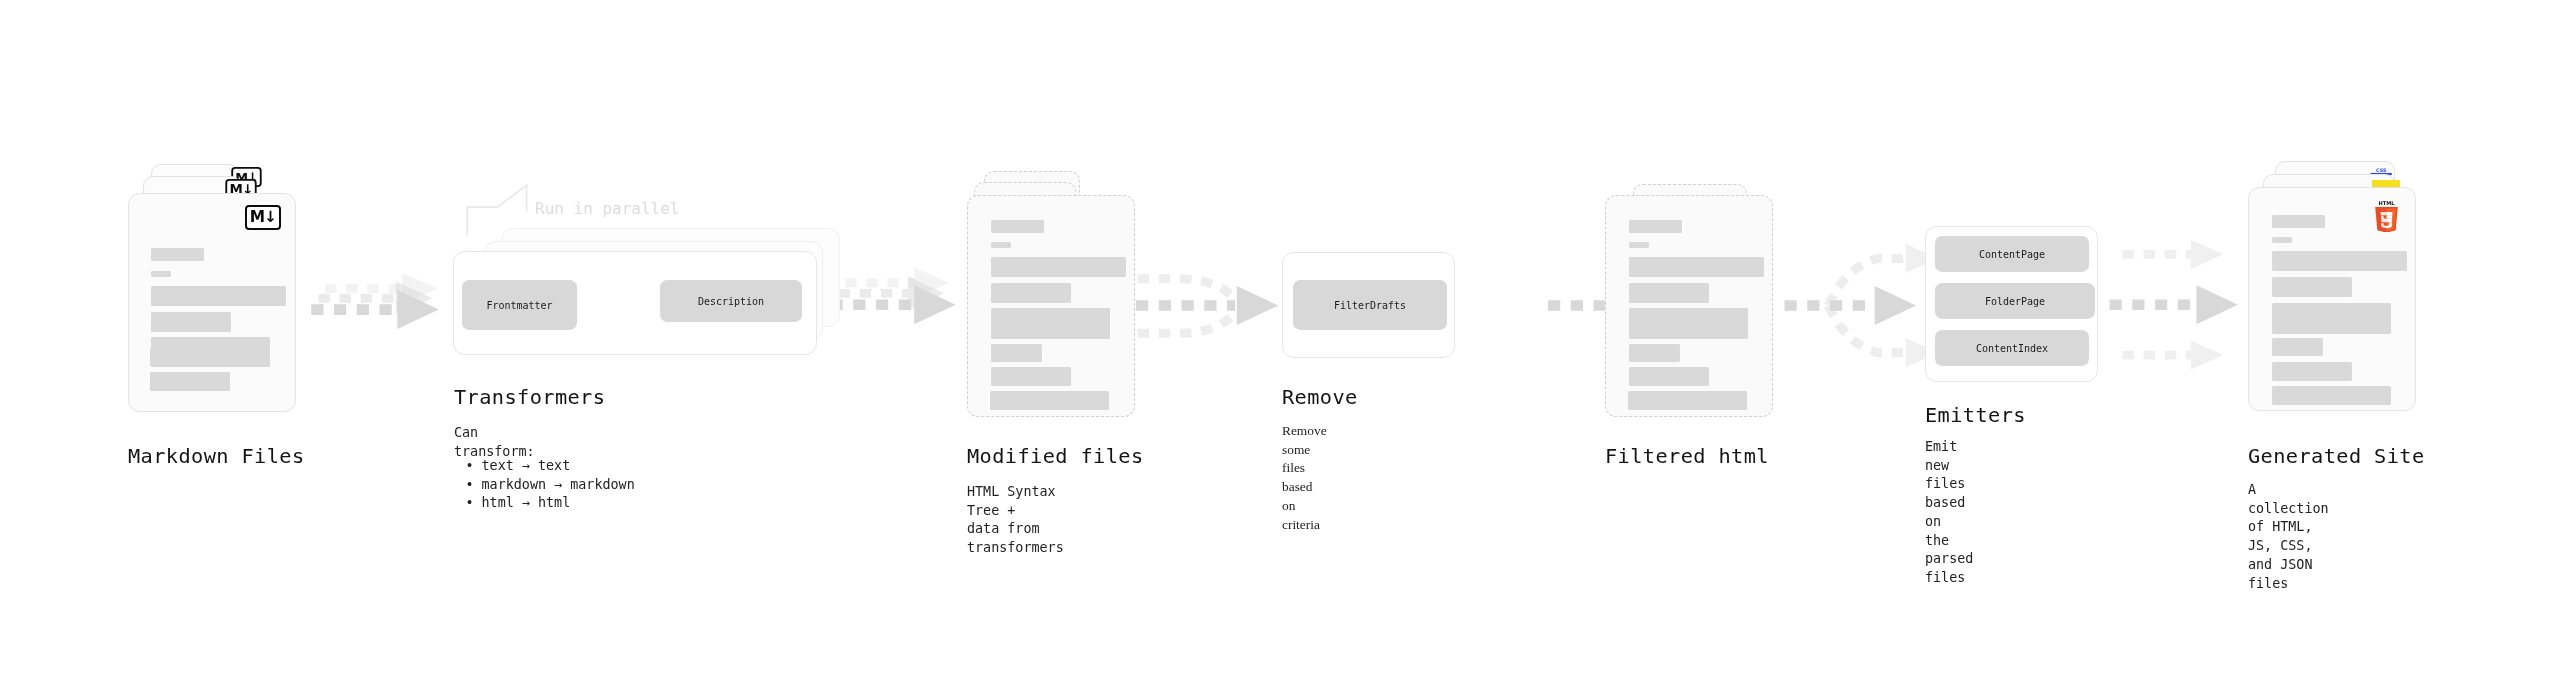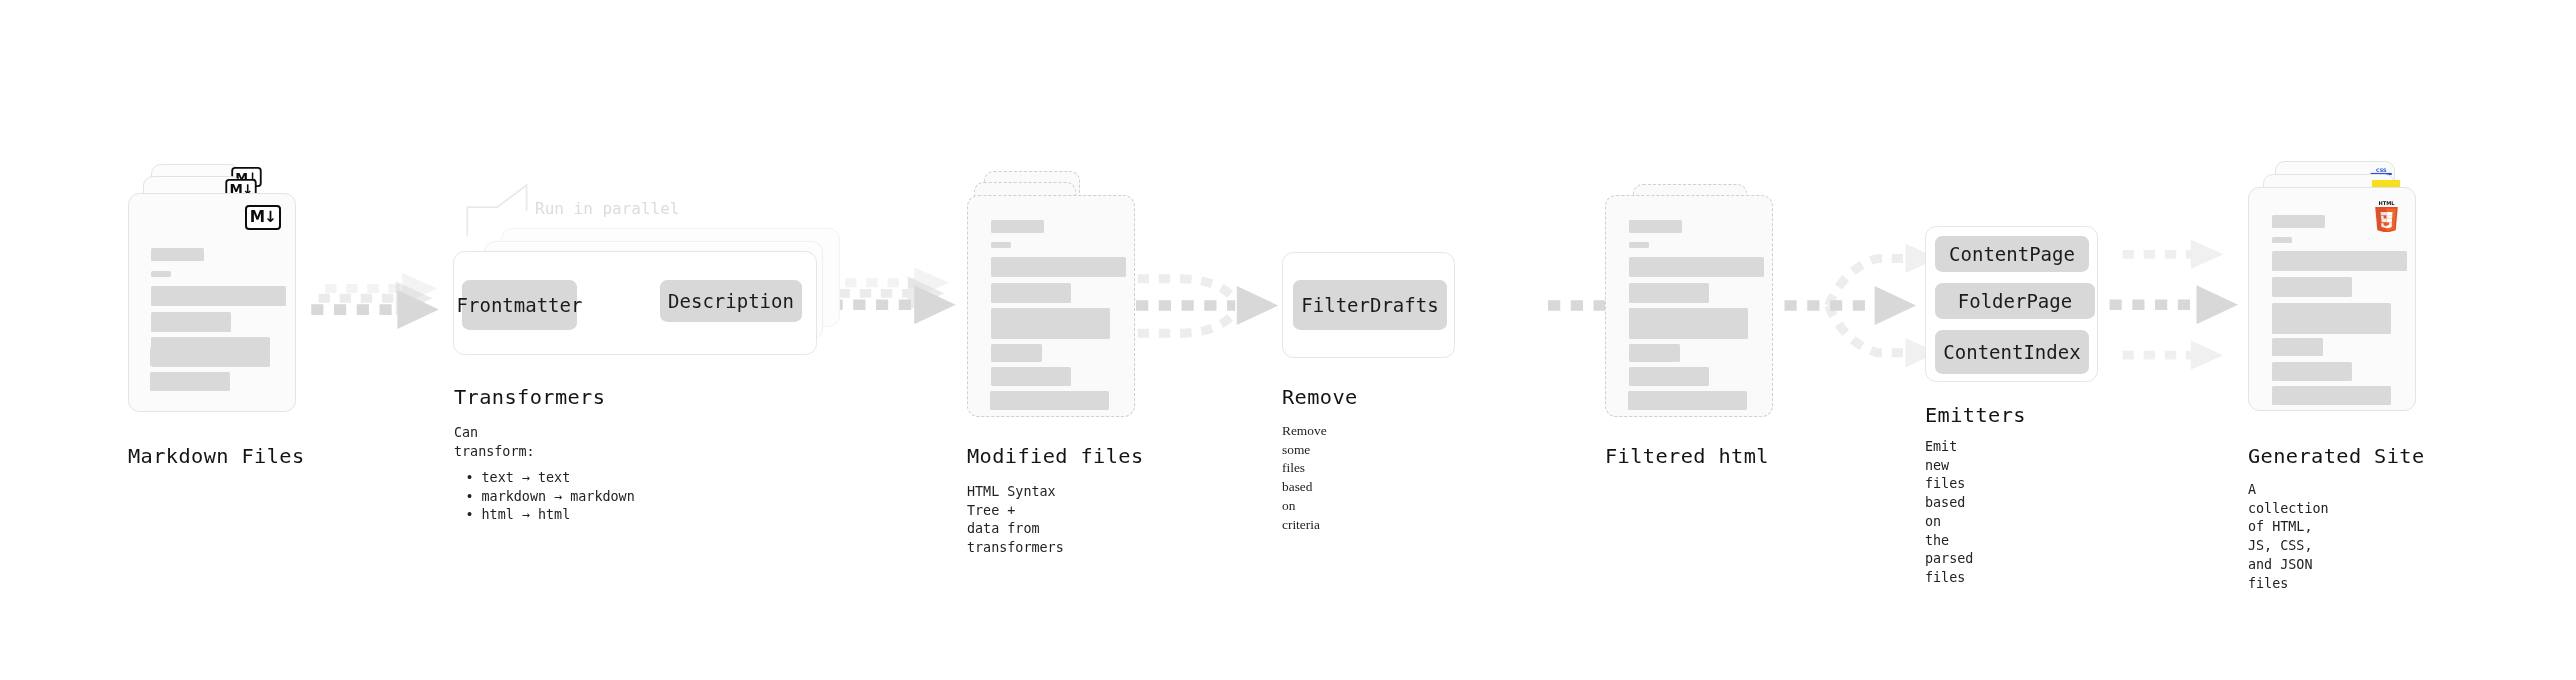"ContentPage" .chip { font-size: 19px -> 10px }
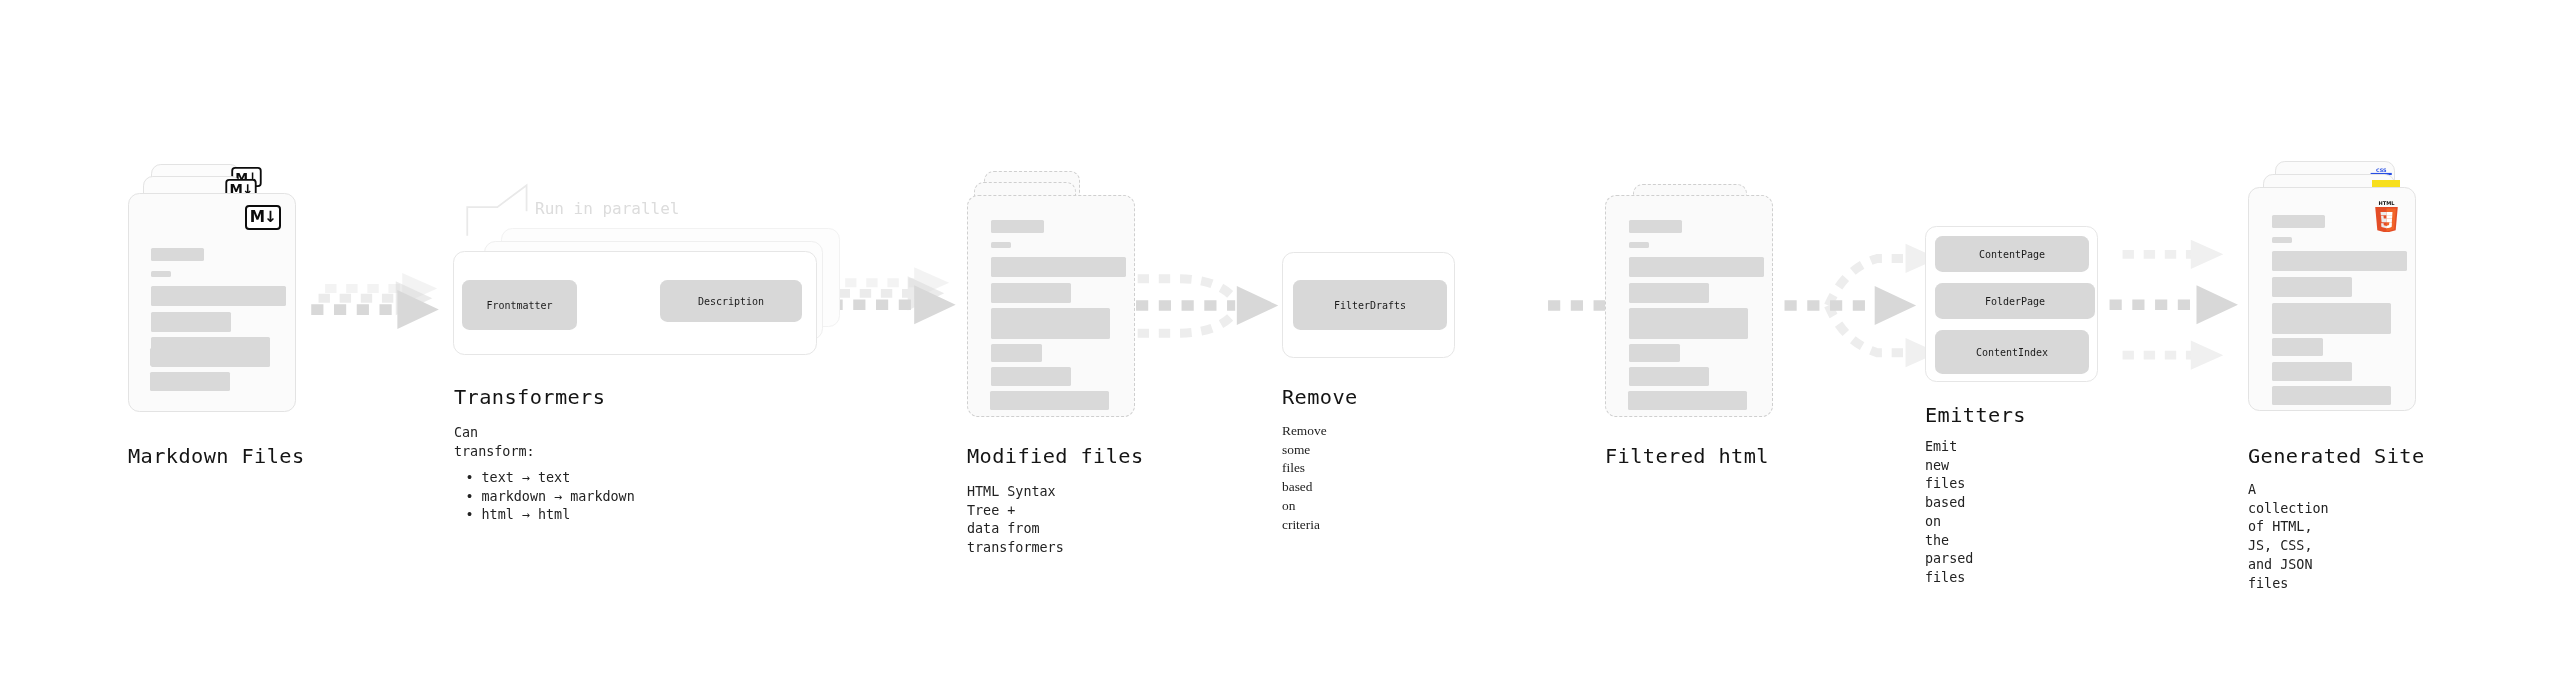"ContentIndex" div.chip { height: 44px -> 36px }
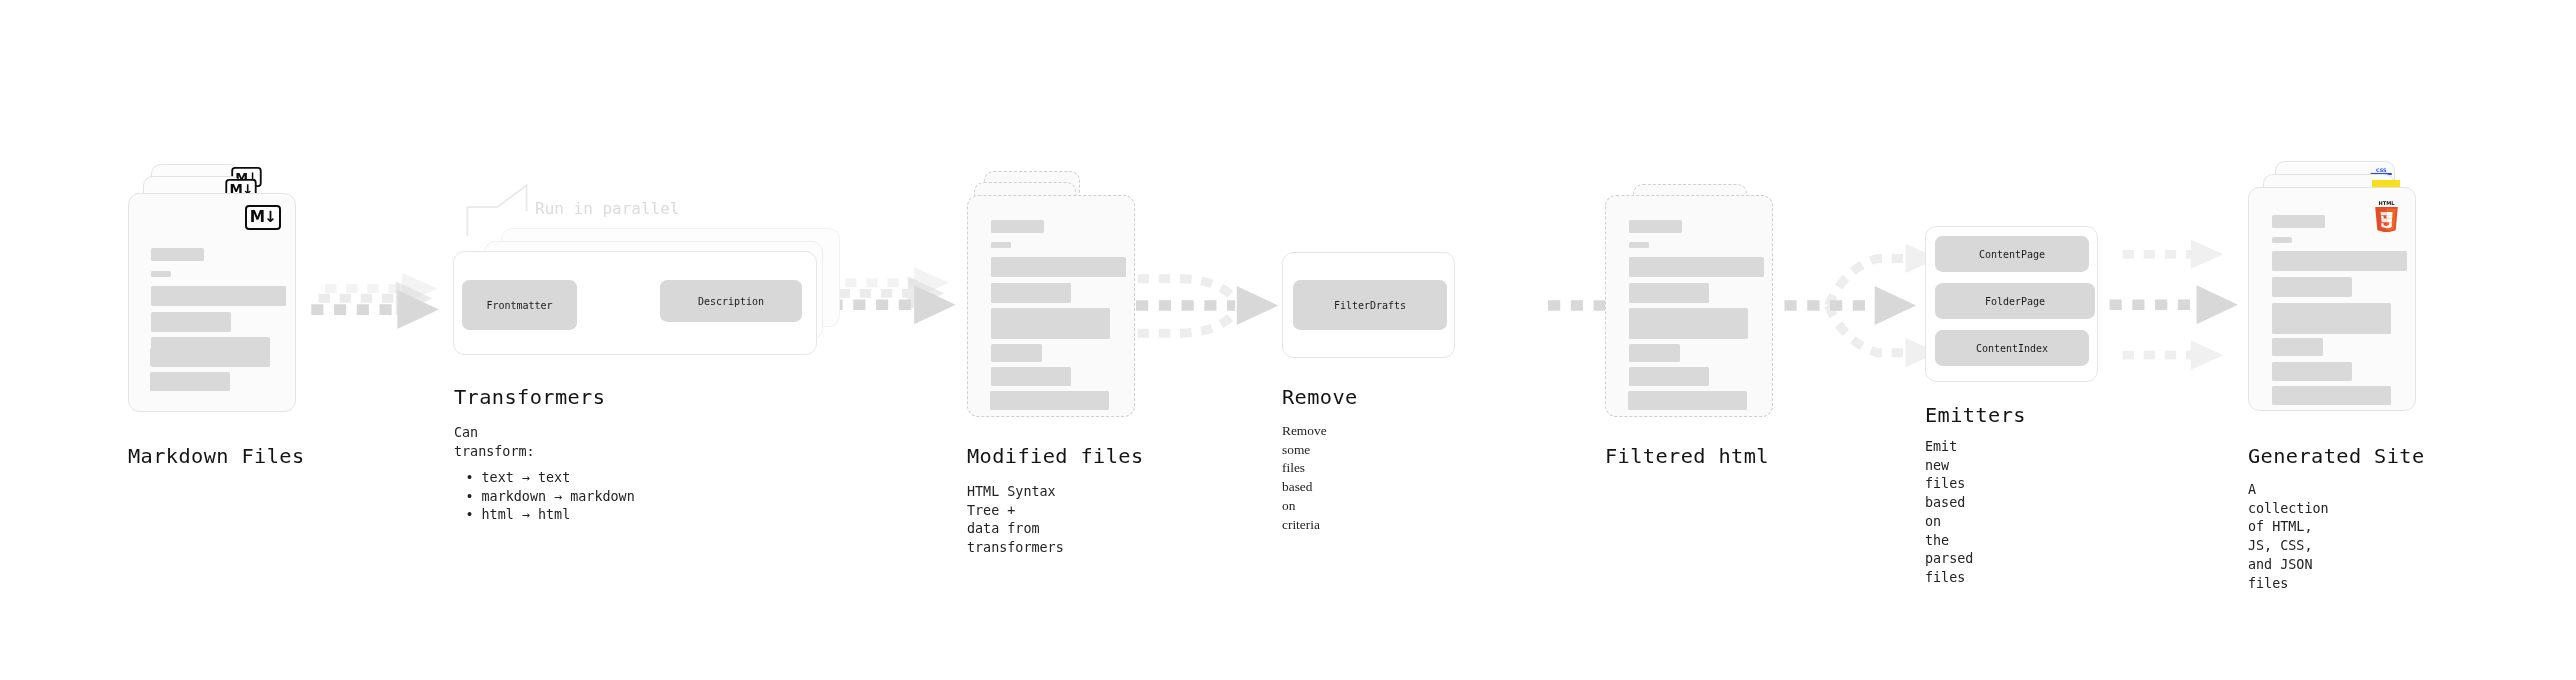"• text → text" div.bullets { top: 469px -> 457px }
